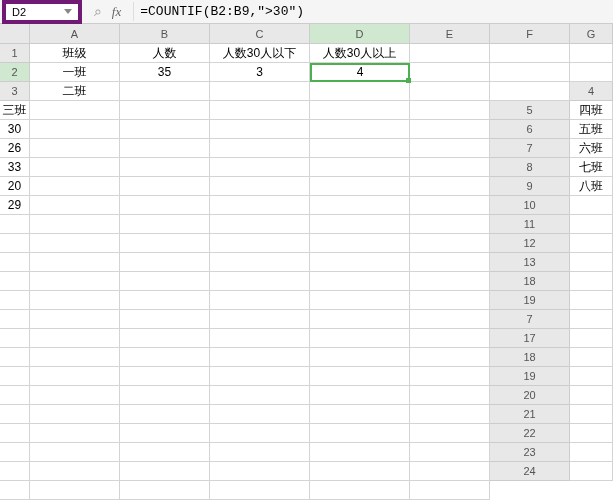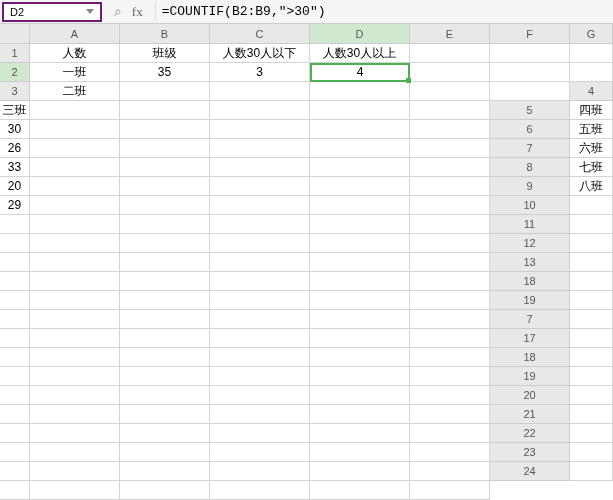"D2" .name-box { border: 2px solid #701a75 -> 4px solid #701a75; width: 100px -> 80px }
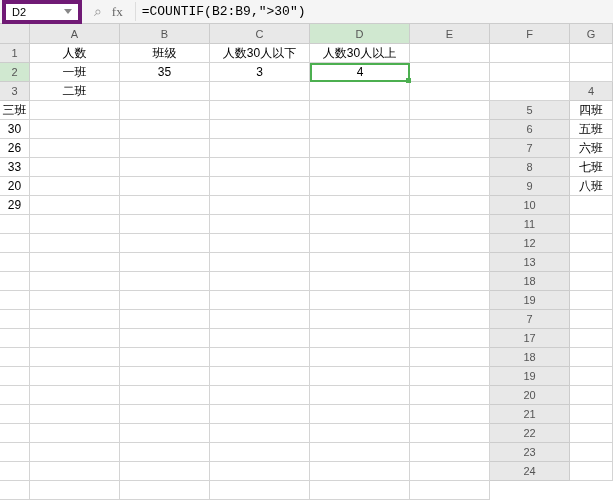"fx" .fx-label { font-style: none -> italic }
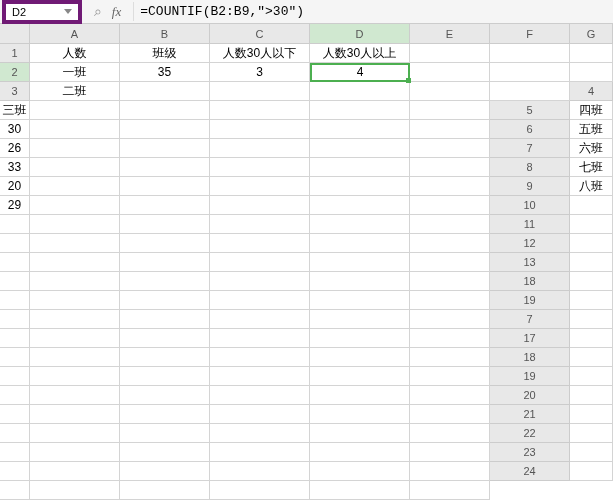"人数" div.cell { order: before "班级" -> after "班级" }
